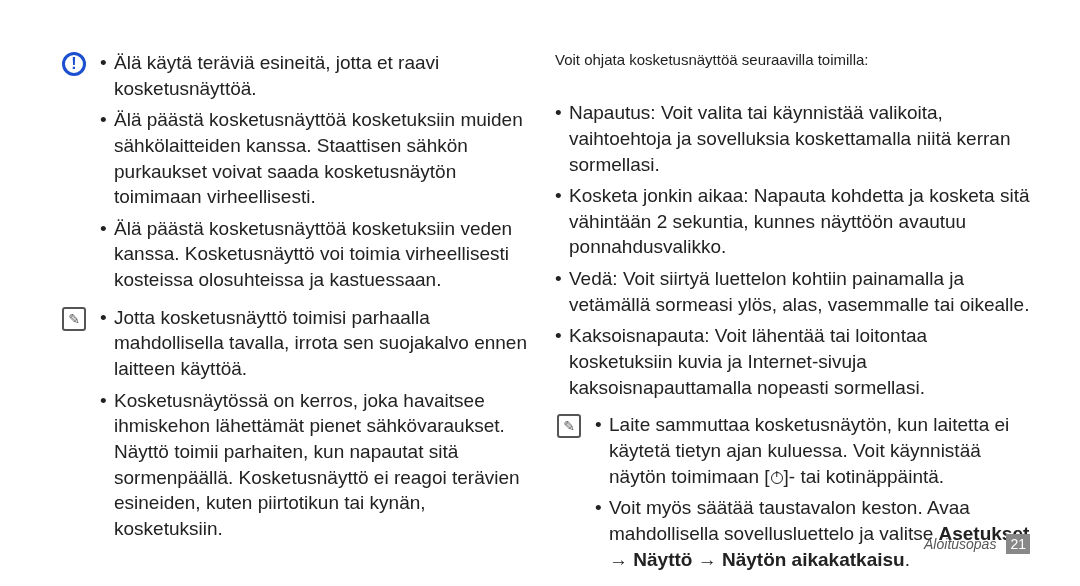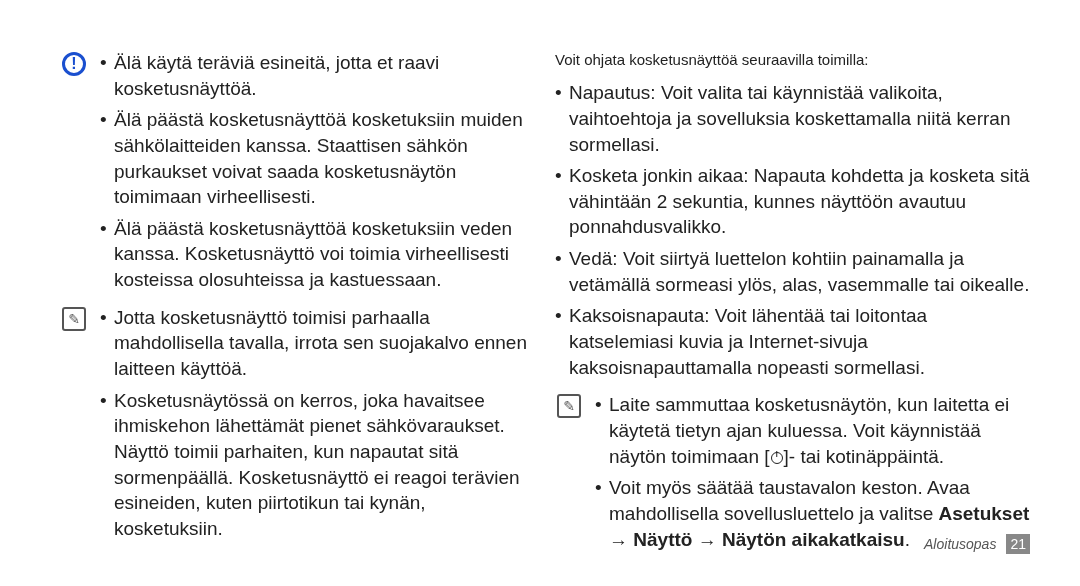"Voit ohjata kosketusnäyttöä seuraavilla" .intro-line { margin-bottom: 4px -> 24px }
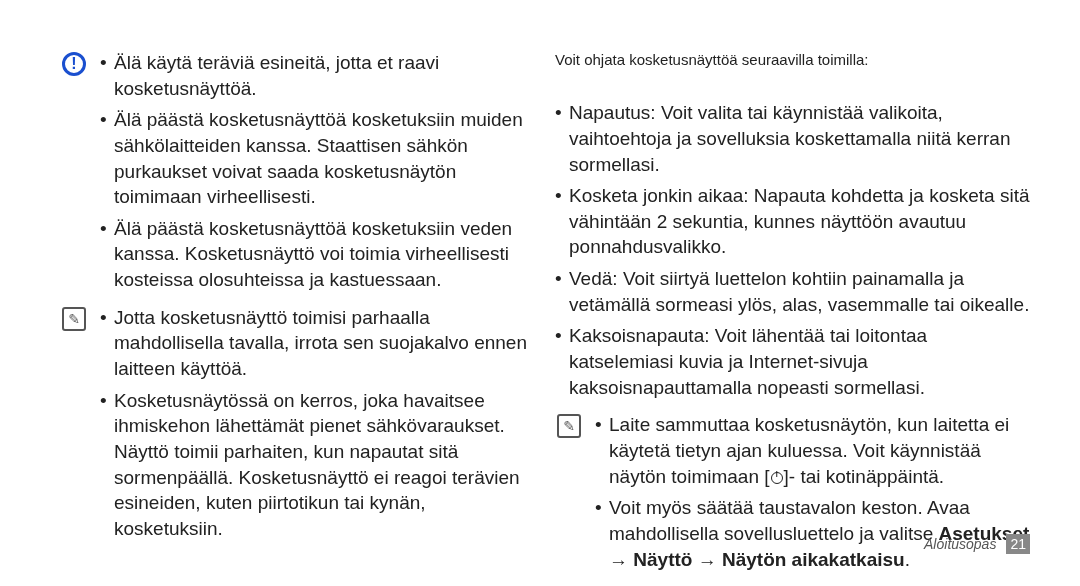"Kaksoisnapauta: Voit lähentää tai" li { text: katselemiasi -> kosketuksiin }
